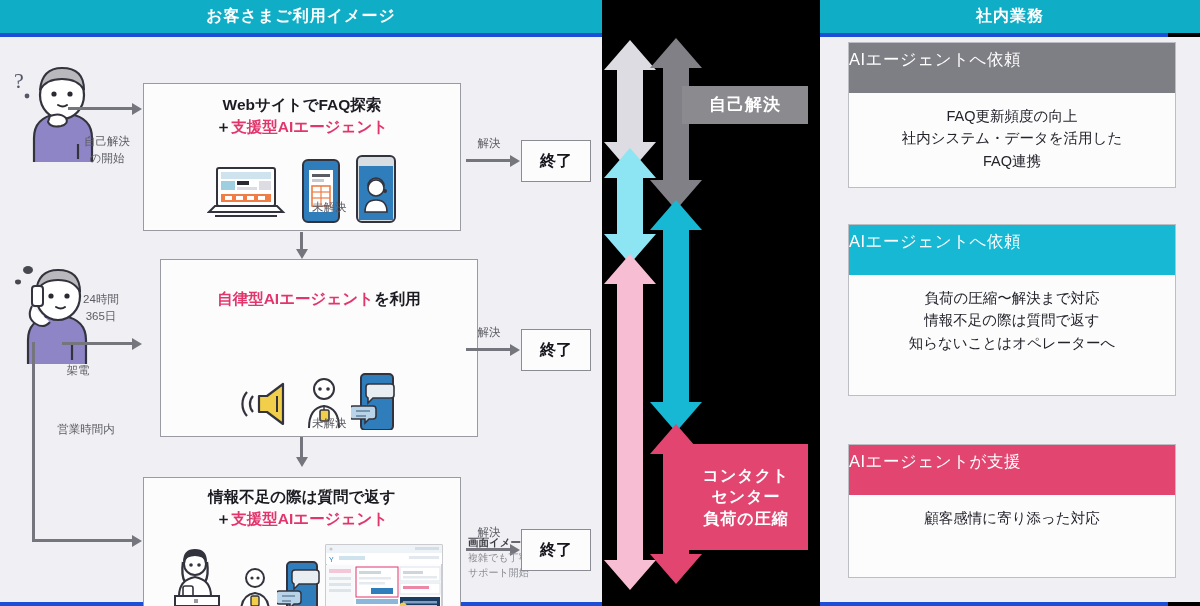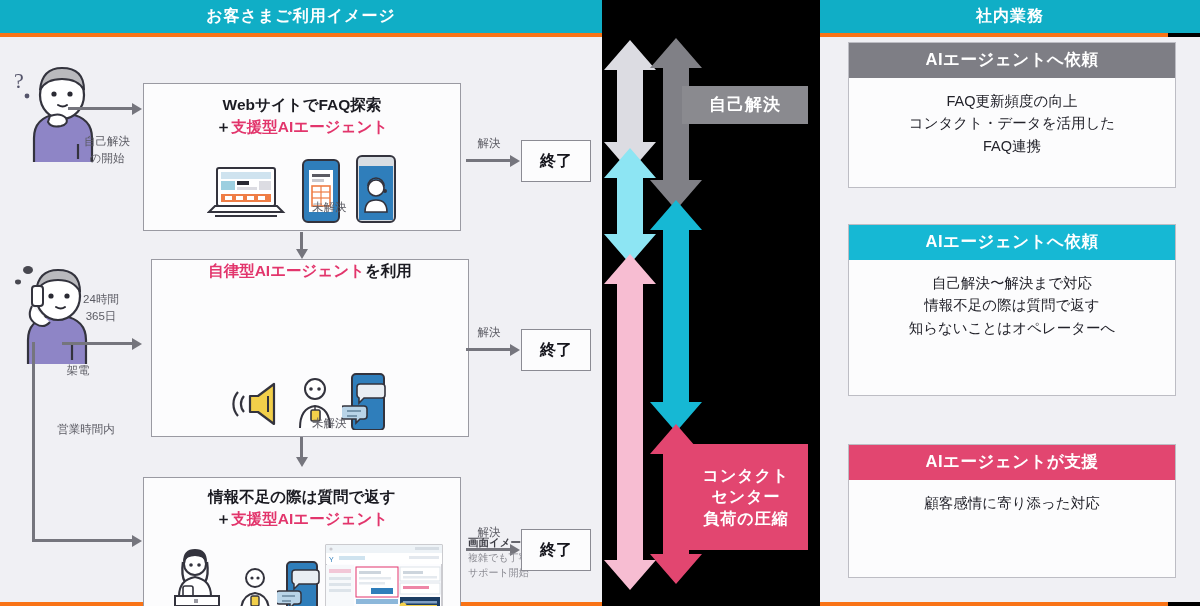"お客さまご利用イメージ" #root { background: #f97316 -> #1d4ed8 }
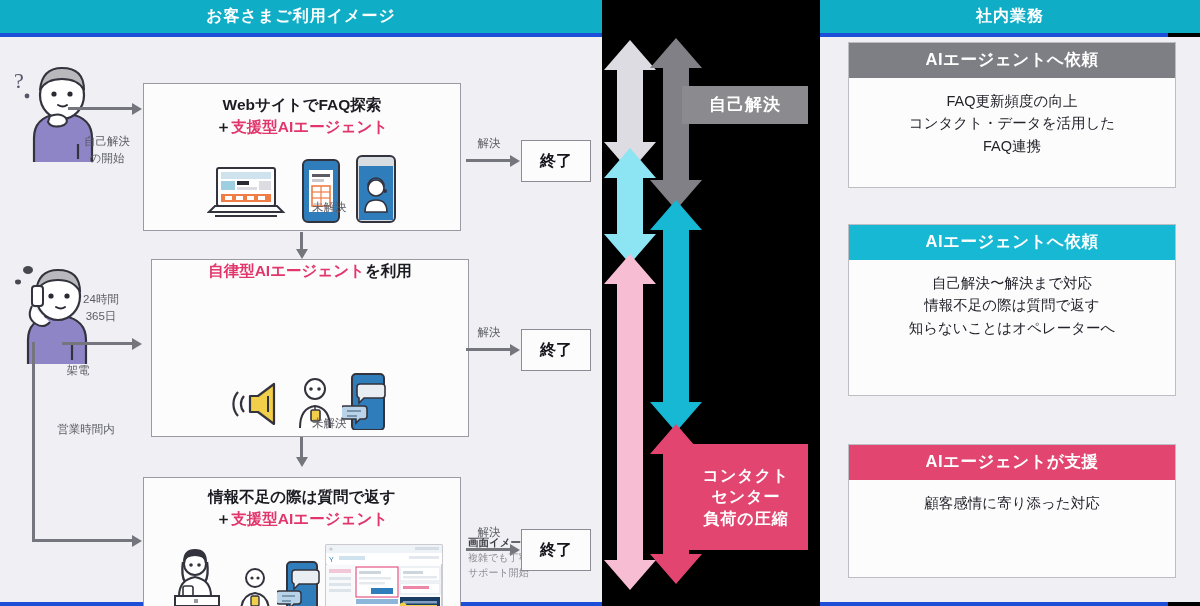"AIエージェントへ依頼" .card-hd { font-weight: bold -> normal; padding: 6px 0 7px -> 6px 0 22px; text-align: center -> left }
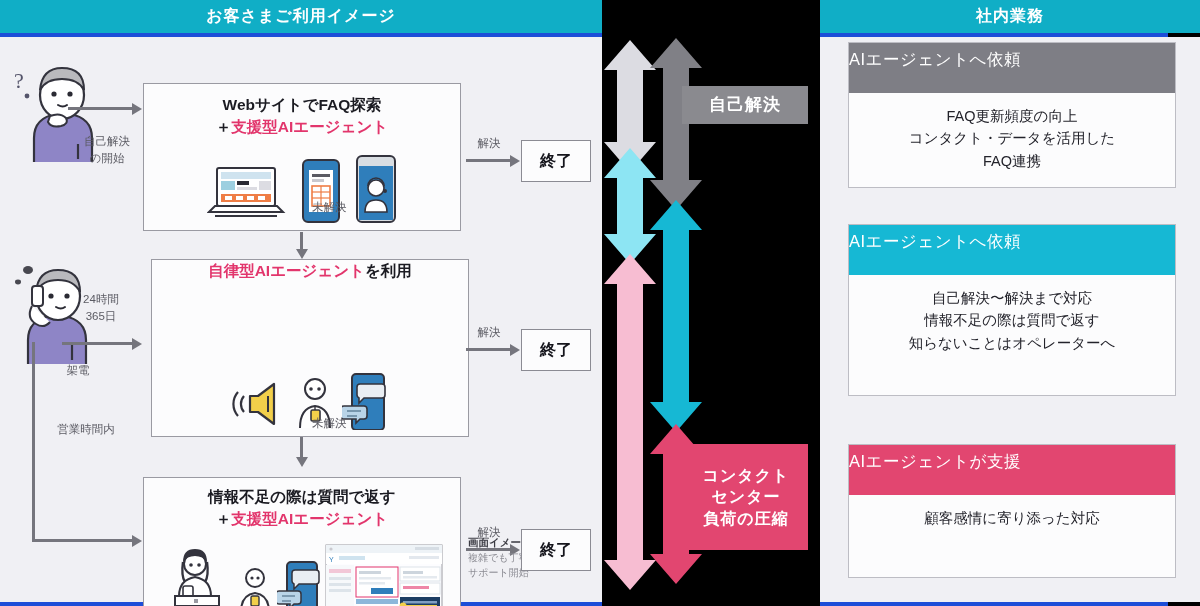"コンタクト・データを活用した" div { text: コンタクト -> 社内システム }
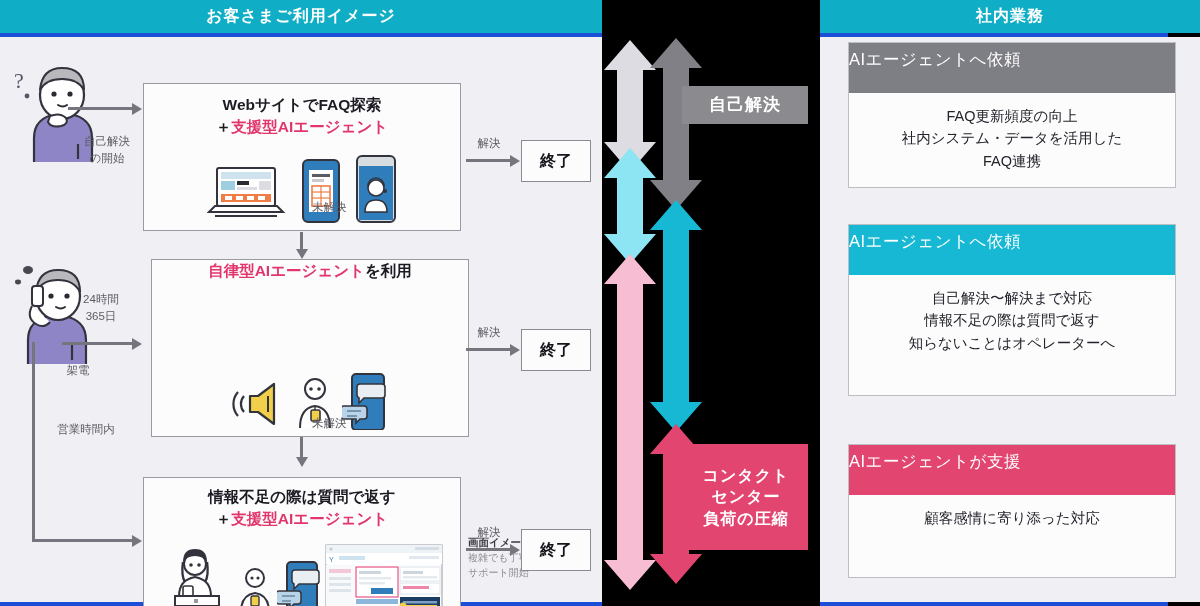"自律型AIエージェントを利用" #box2 { left: 151px -> 160px; padding-top: none -> 28px }
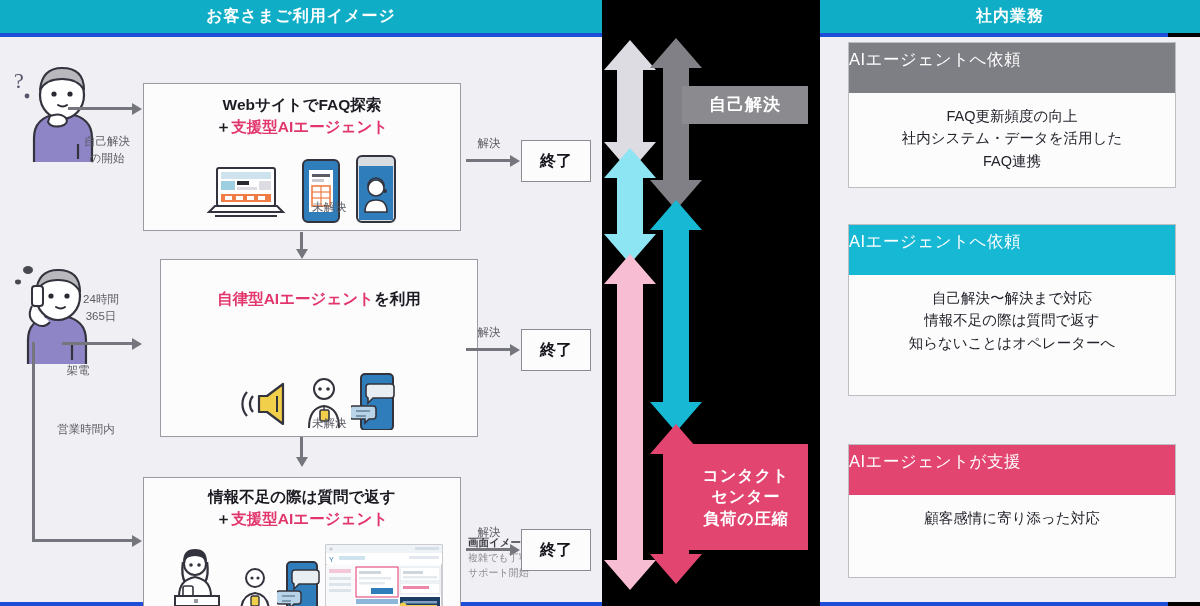"自己解決〜解決まで対応" div { text: 自己解決 -> 負荷の圧縮 }
